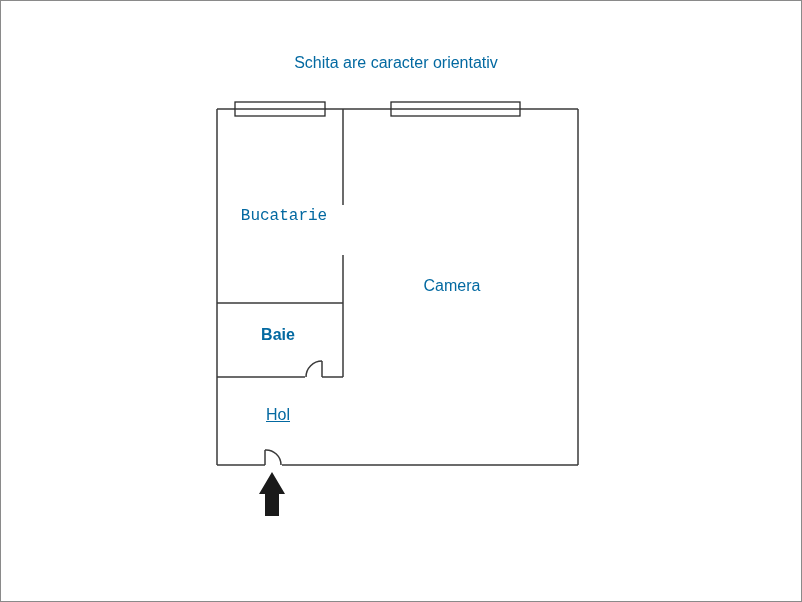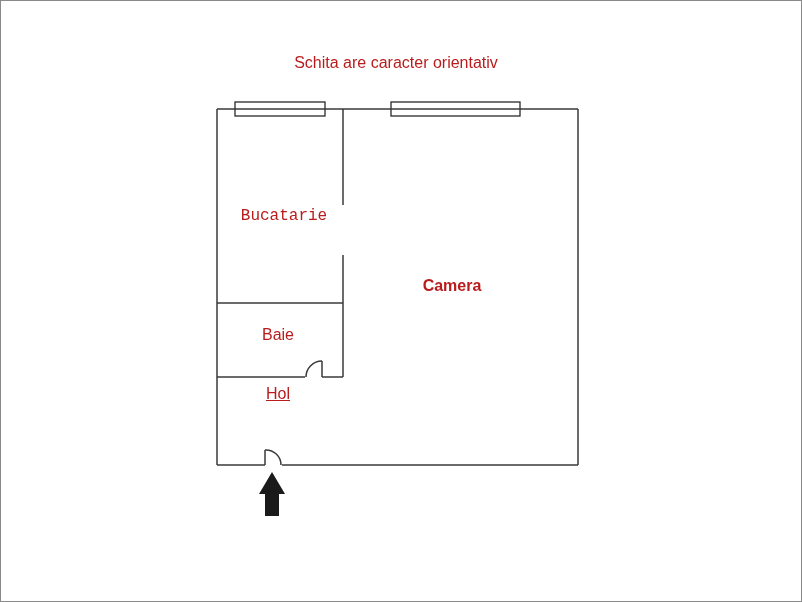"Schita are caracter orientativ" .label { color: #b91c1c -> #0369a1 }
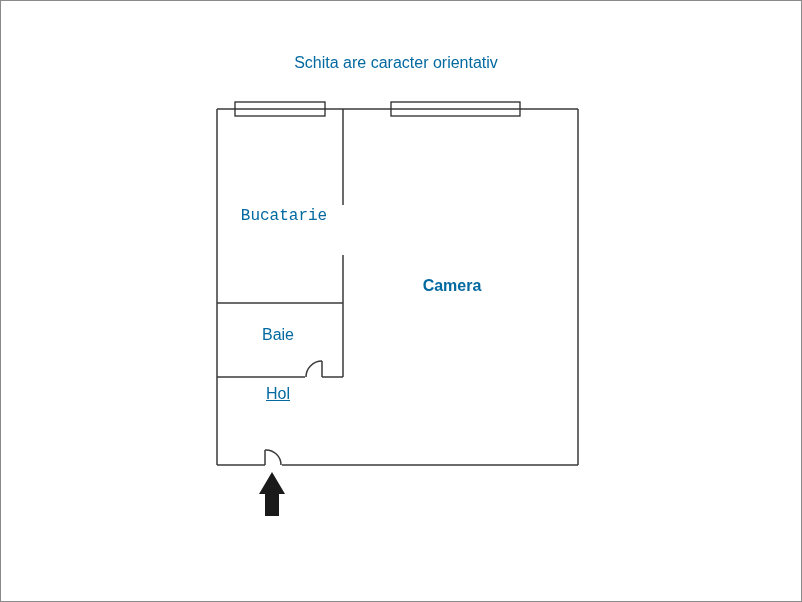"Camera" div.label { font-weight: bold -> none }
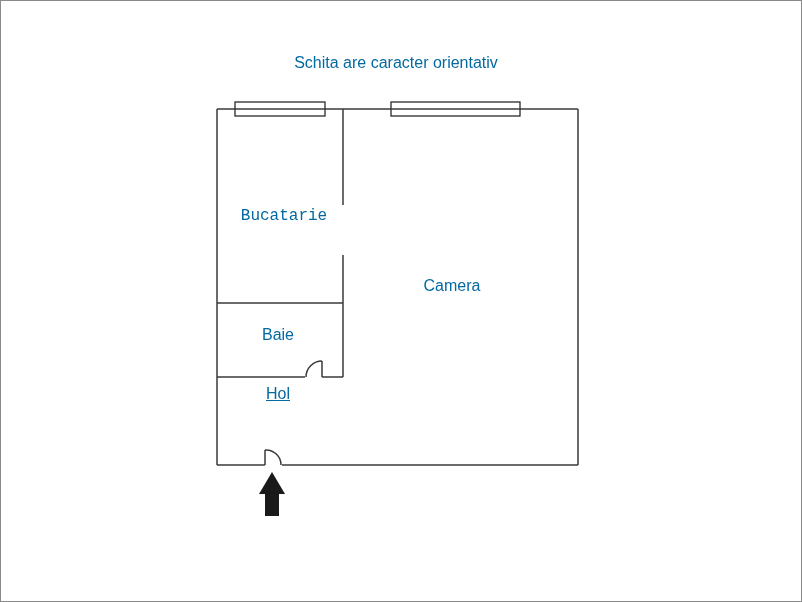"Baie" div.label { font-weight: none -> bold }
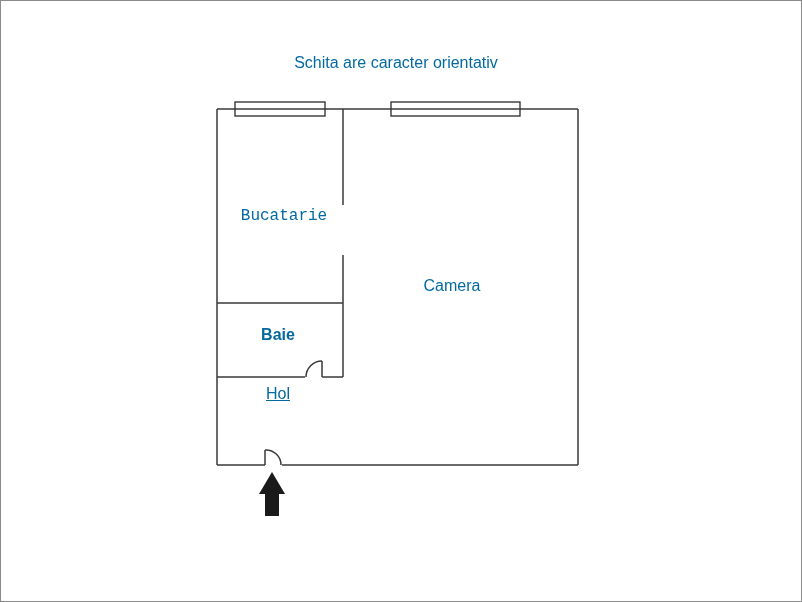"Hol" div.label { top: 394px -> 415px }
